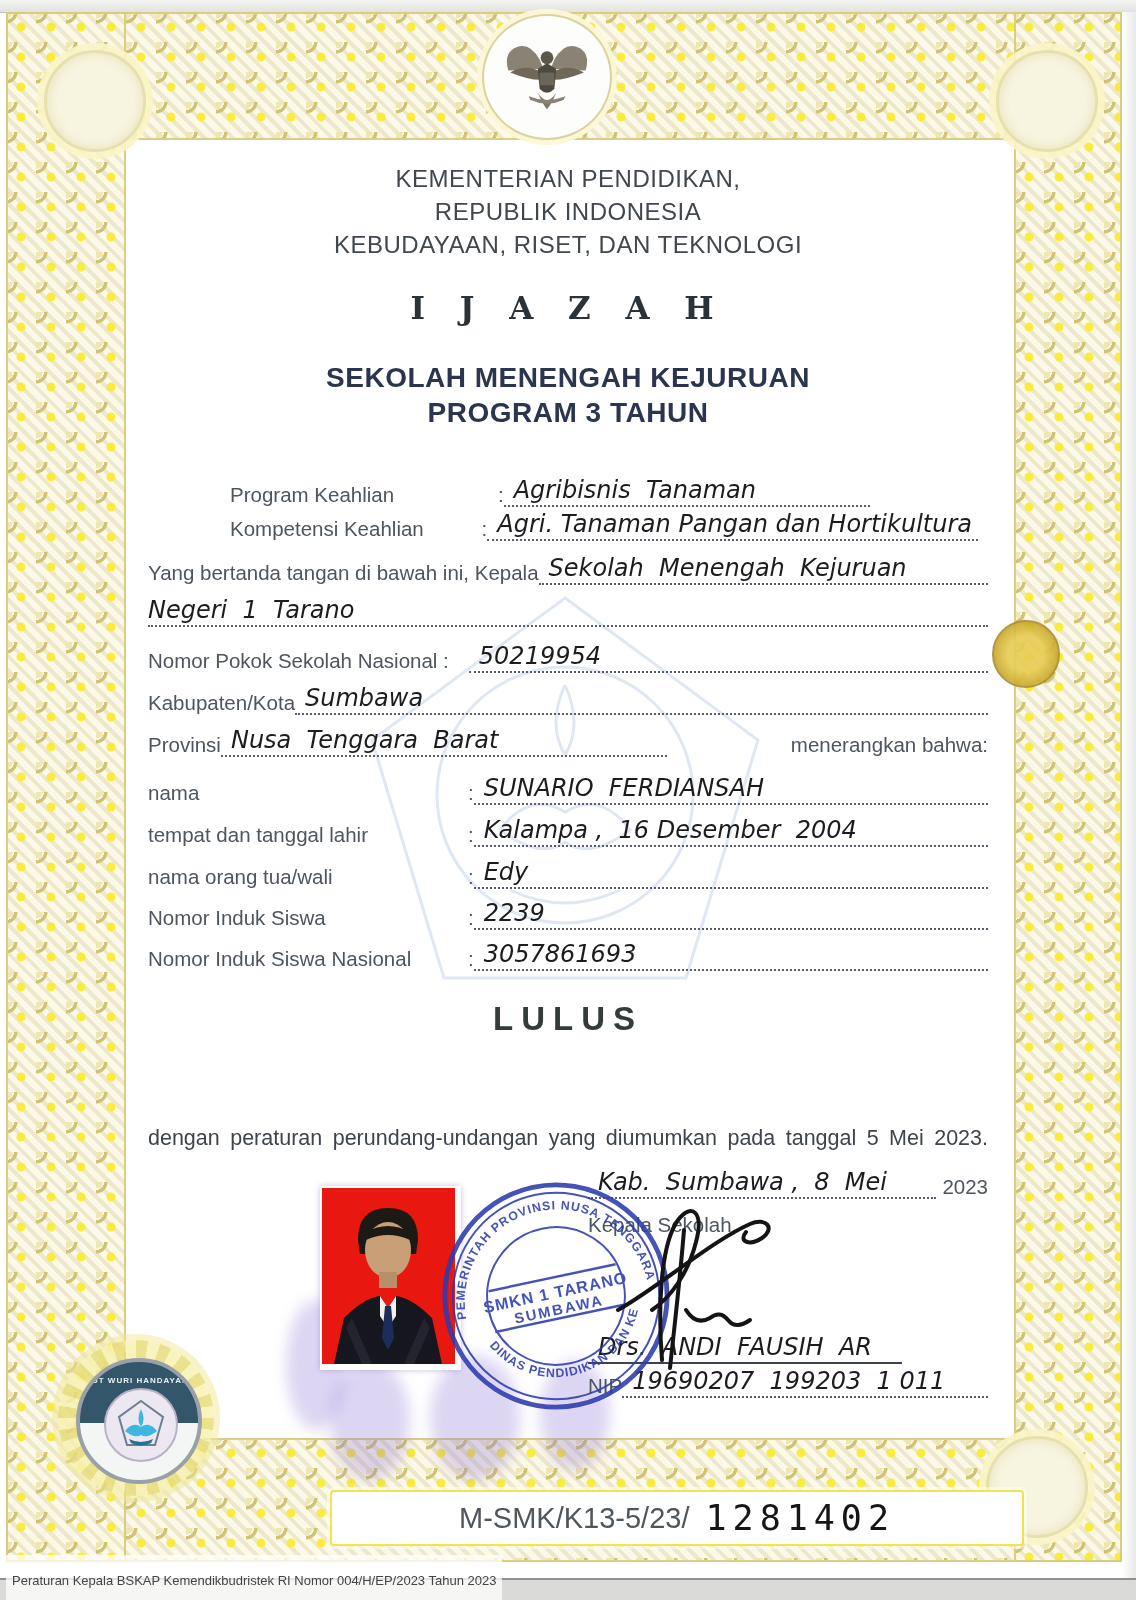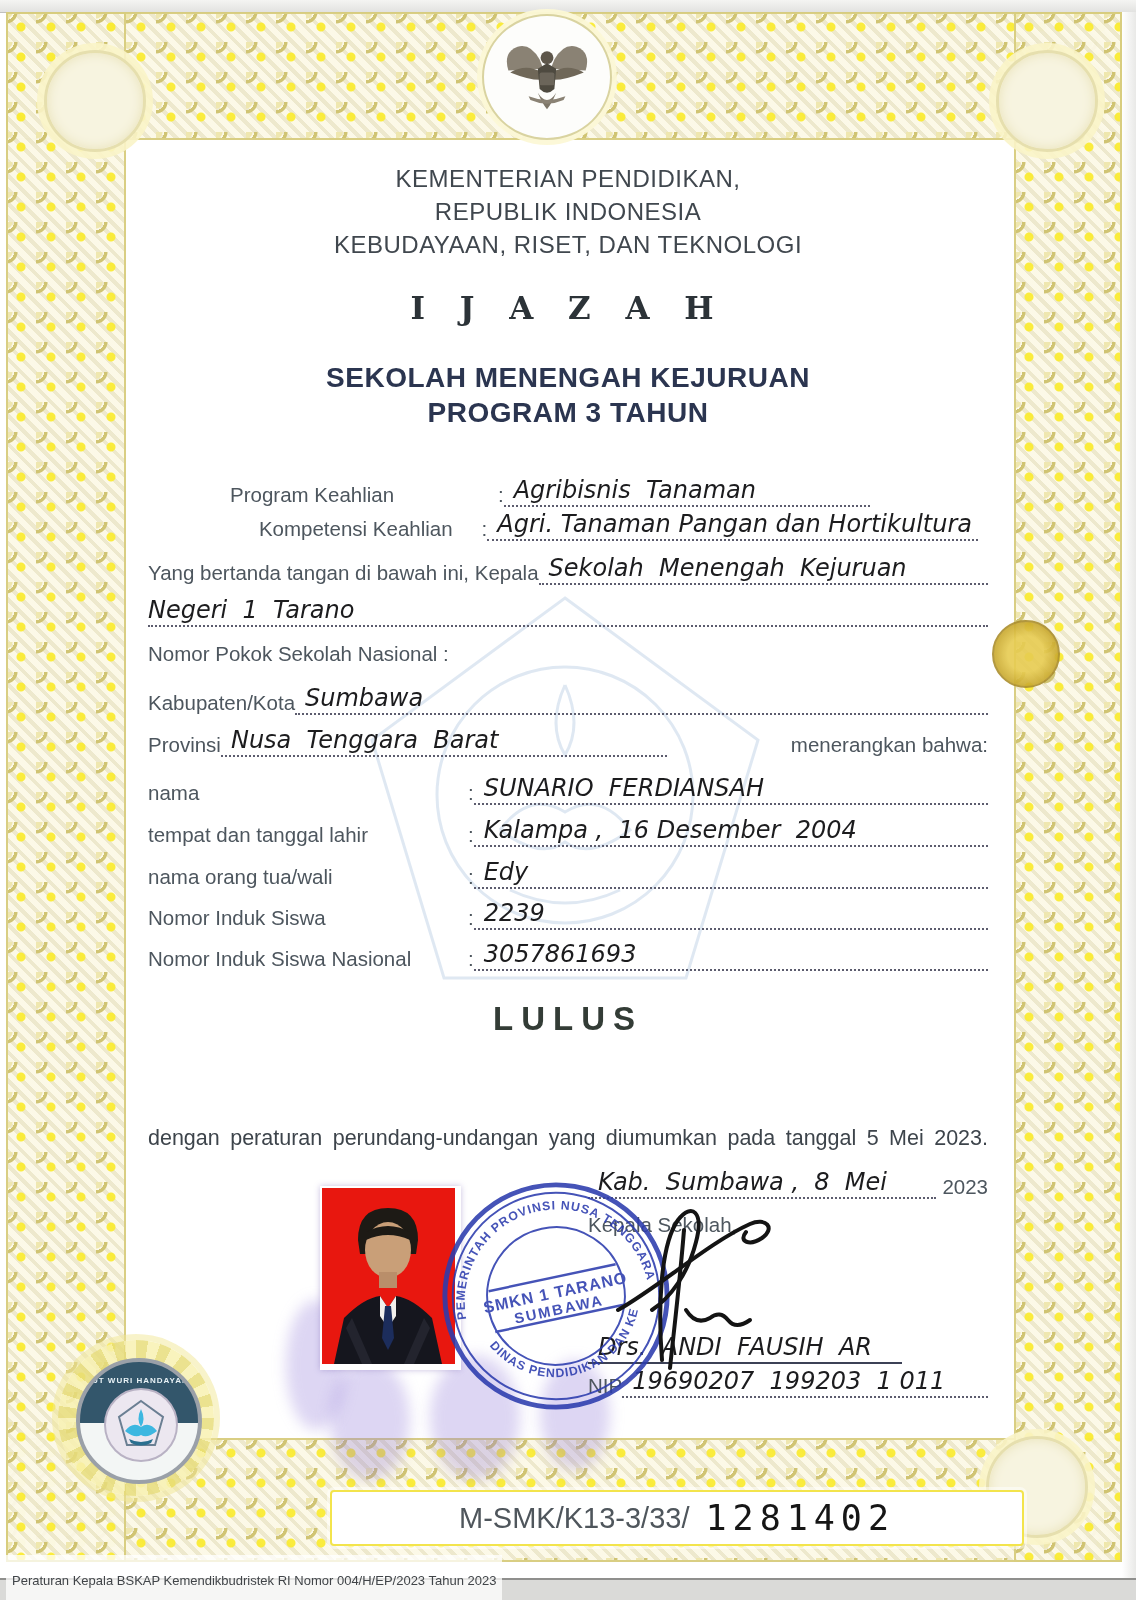"Kompetensi Keahlian" div.row { text-align: center -> none }
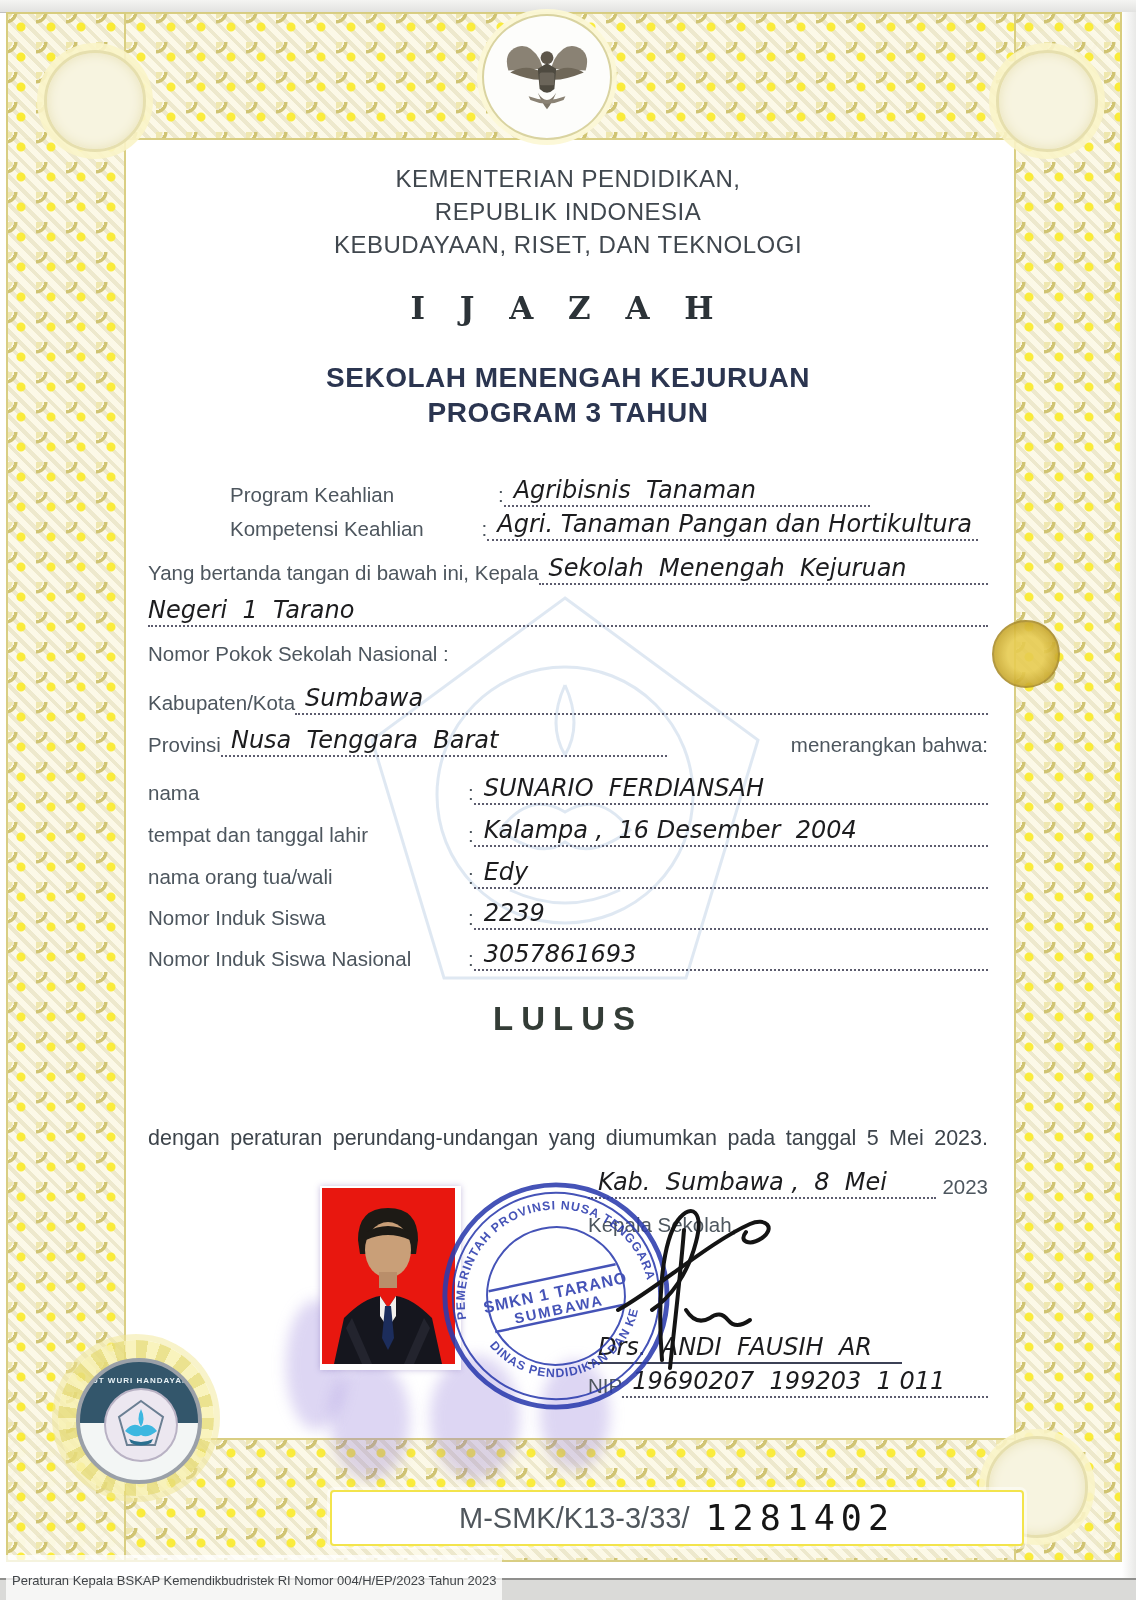"50219954" span.hand { html: none -> <span>50219954</span> }
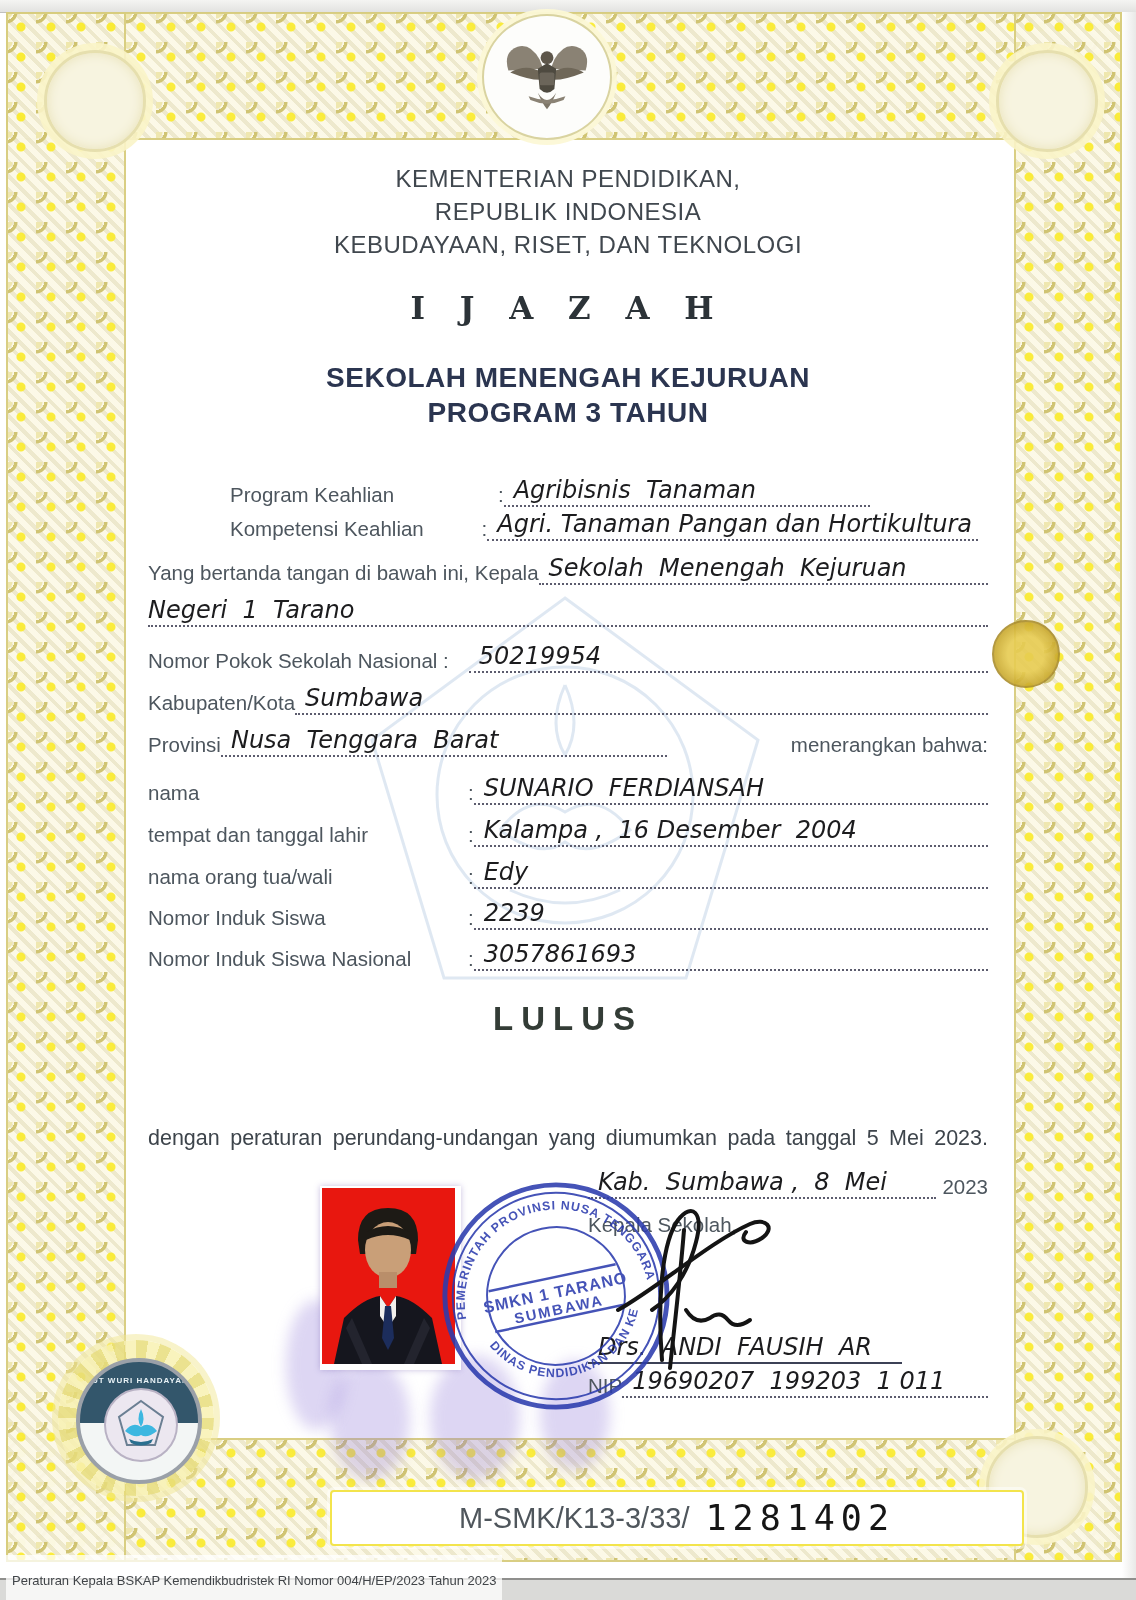"M-SMK/K13-3/33/" span.serial-prefix { text: M-SMK/K13-3/33/ -> M-SMK/K13-5/23/ }
